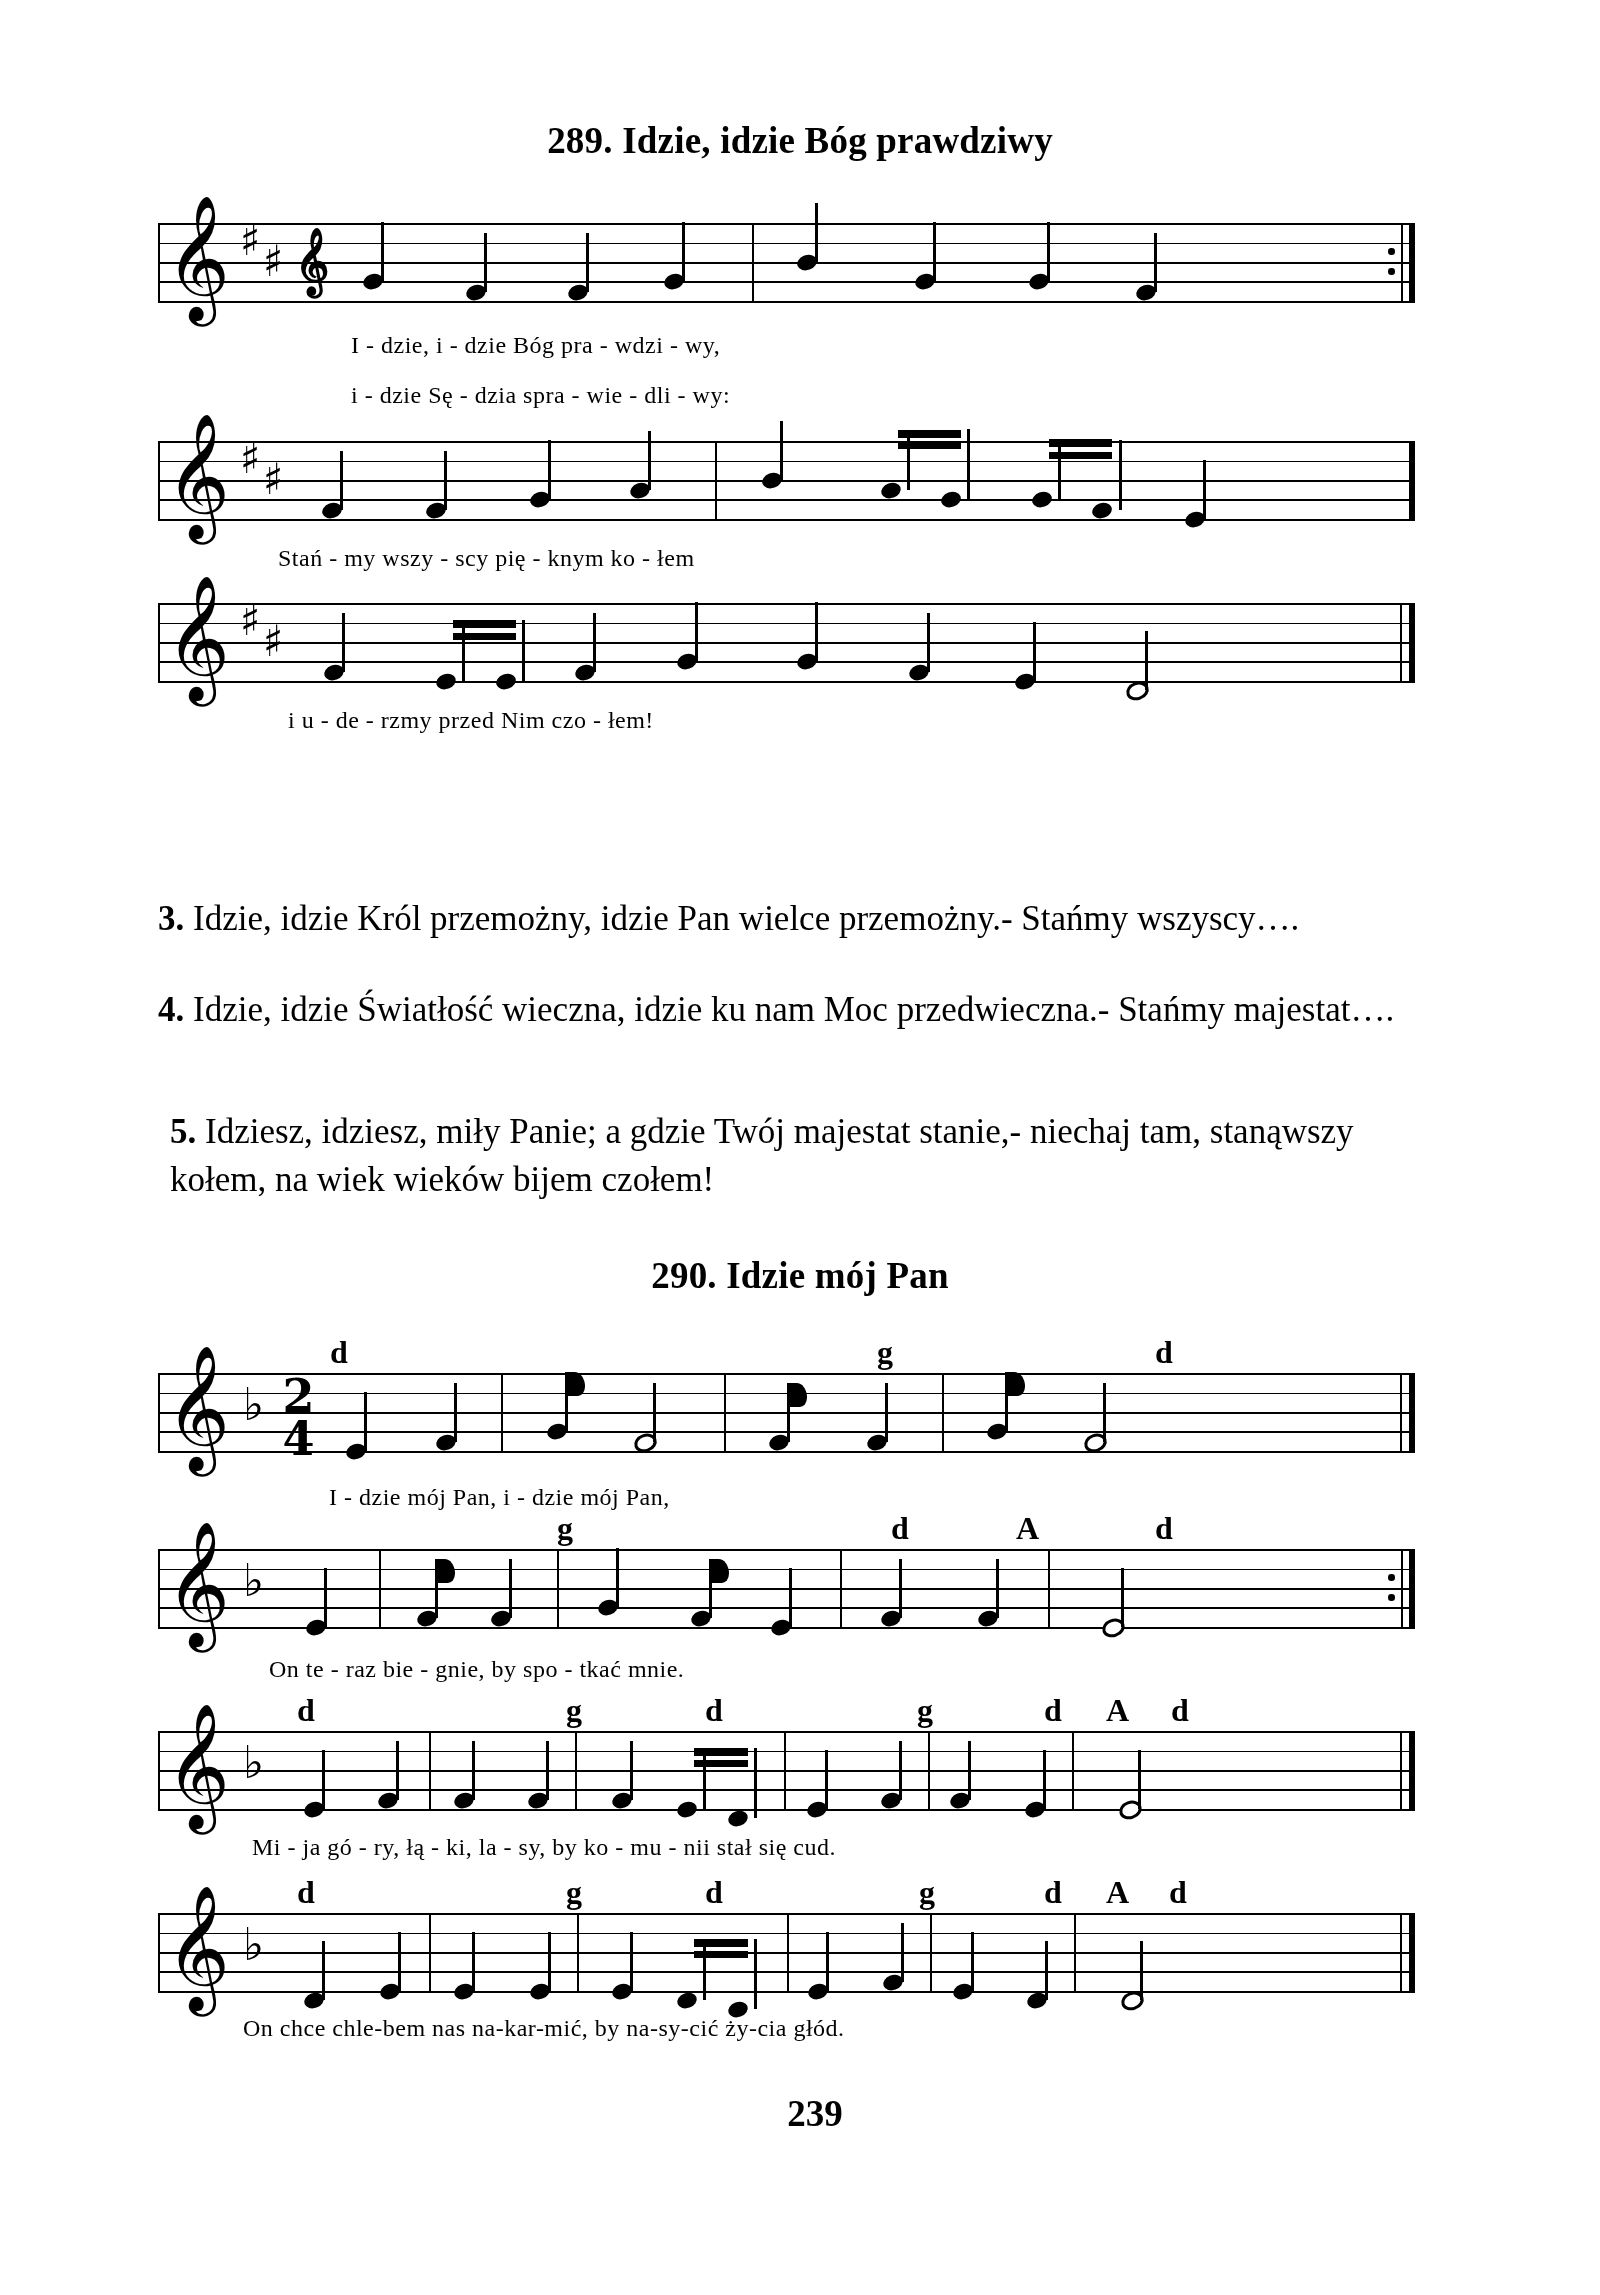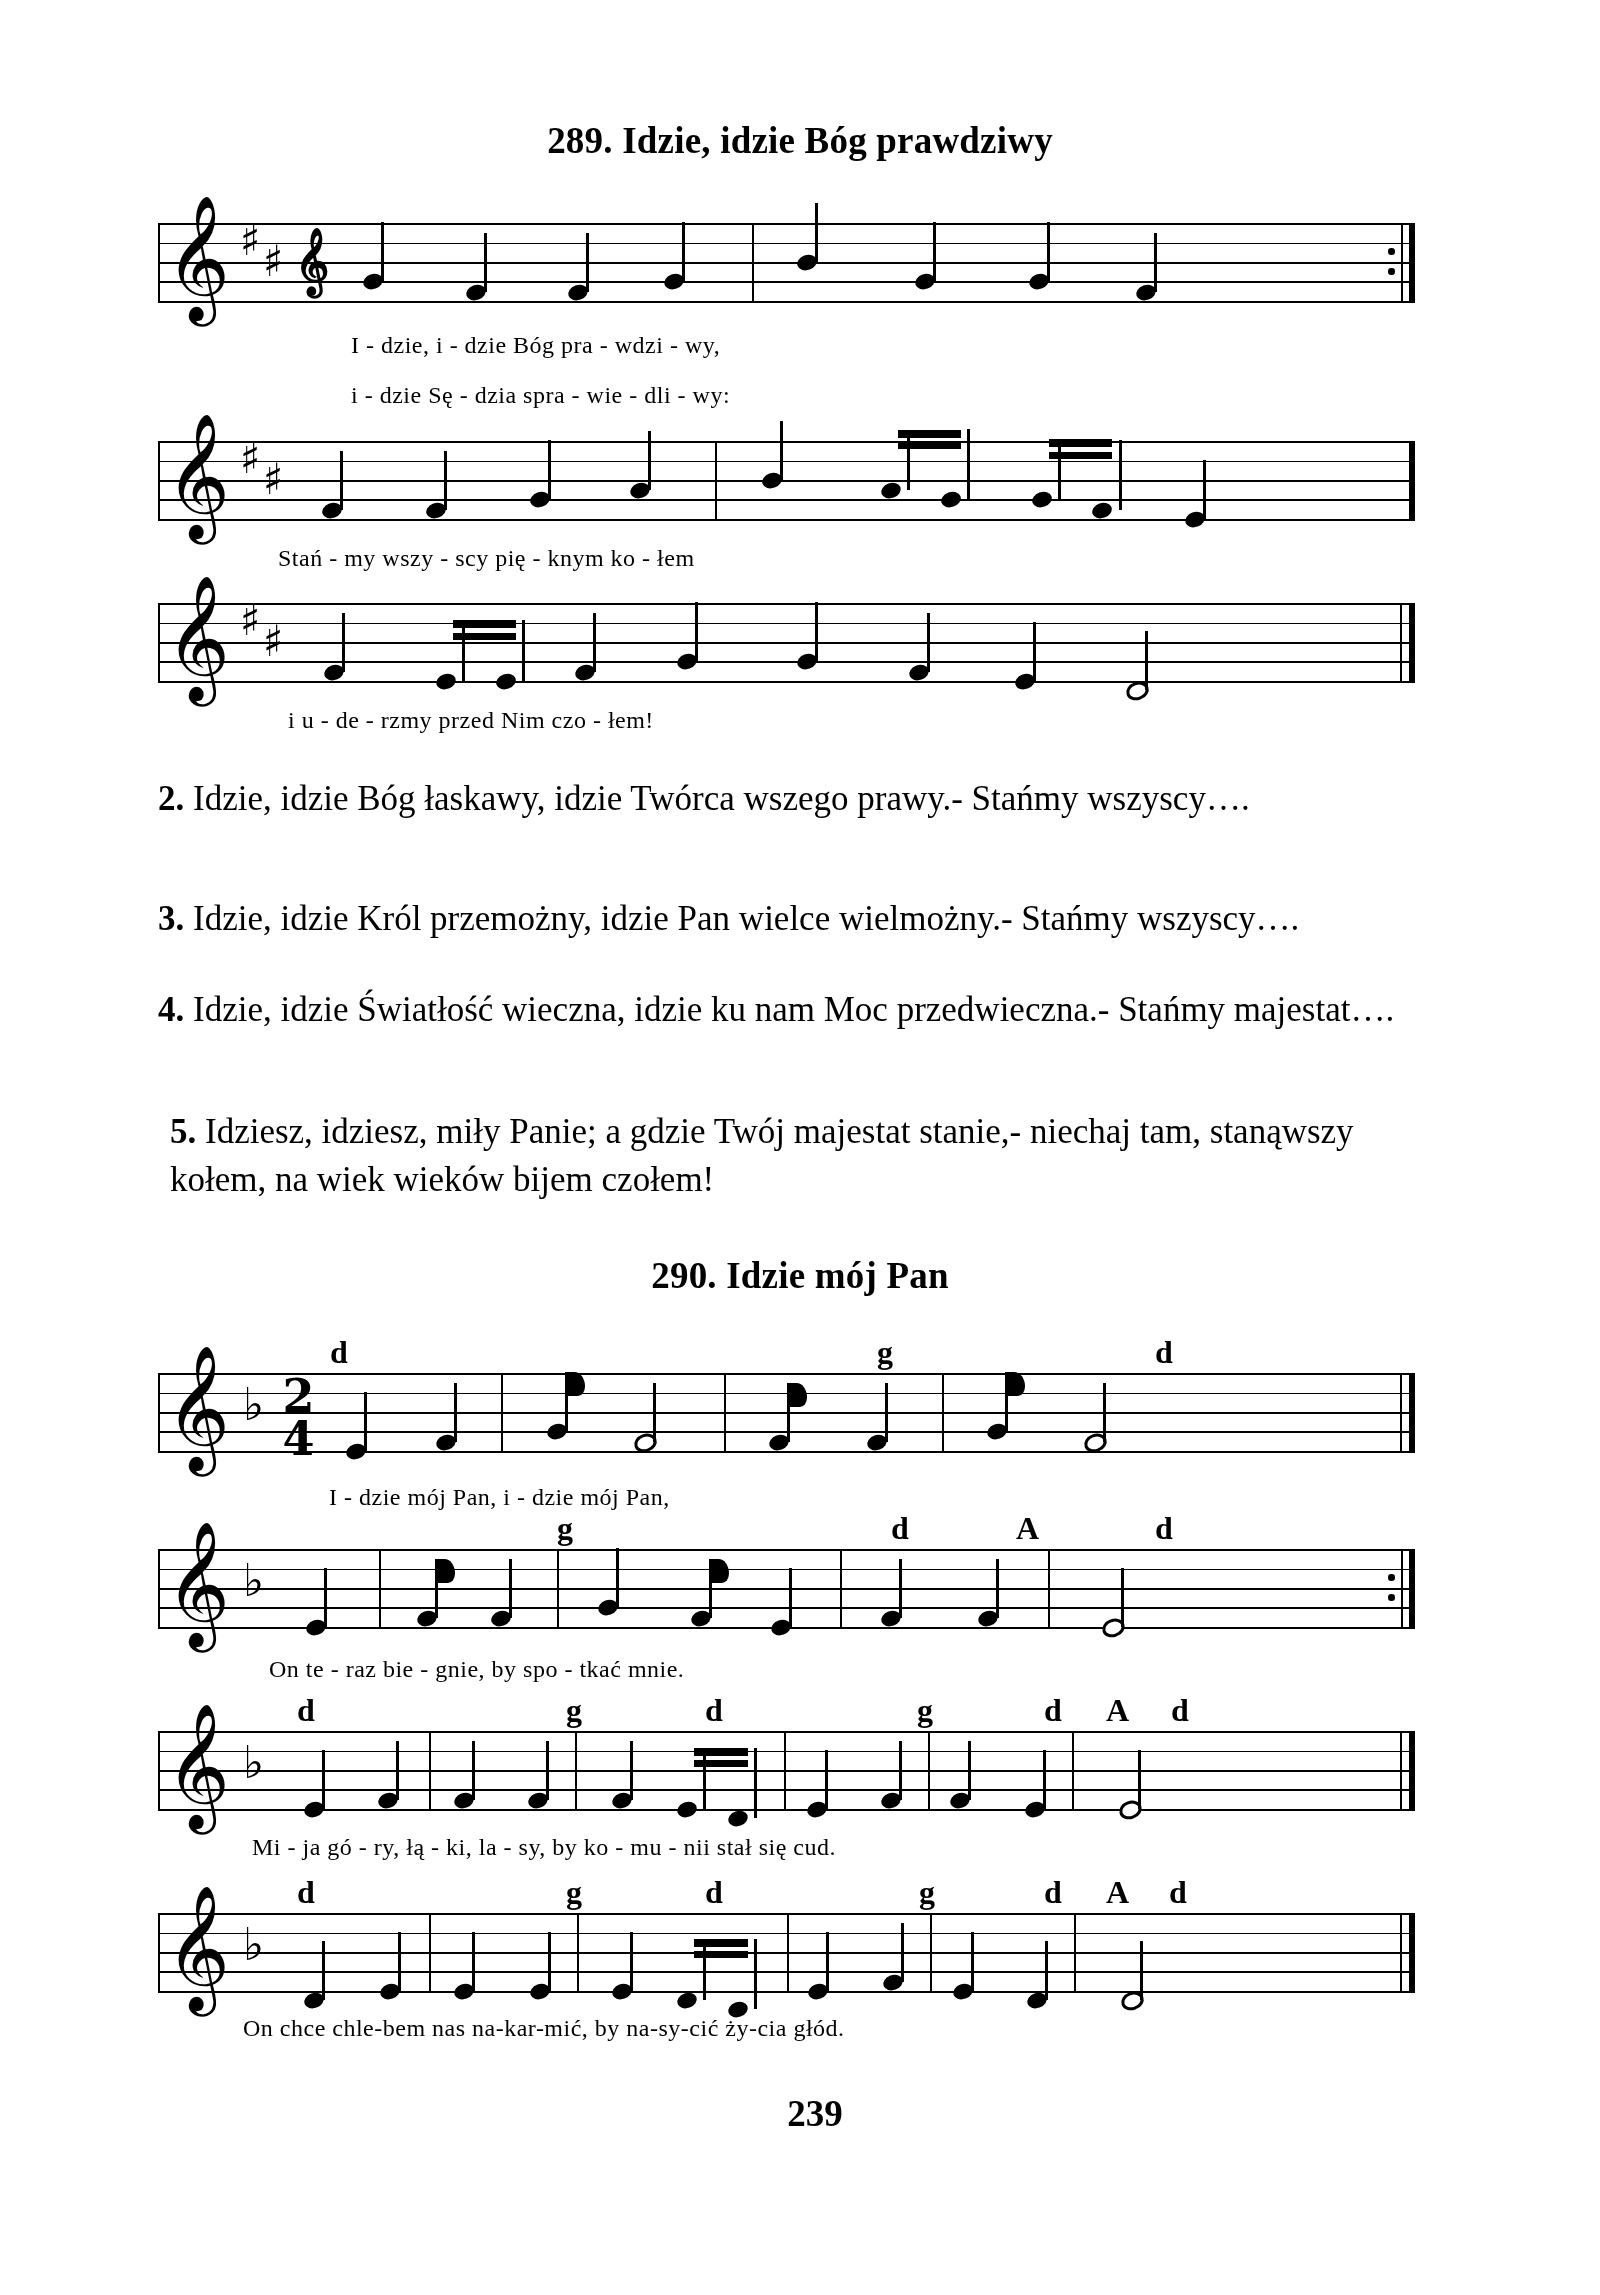"2. Idzie, idzie Bóg łaskawy," div.verse { html: <div> <b>2.</b><span> Idzie, idzie Bóg łaskawy, idzie Twórca wszego prawy.- Stańmy wszyscy….</span> </div> -> none }
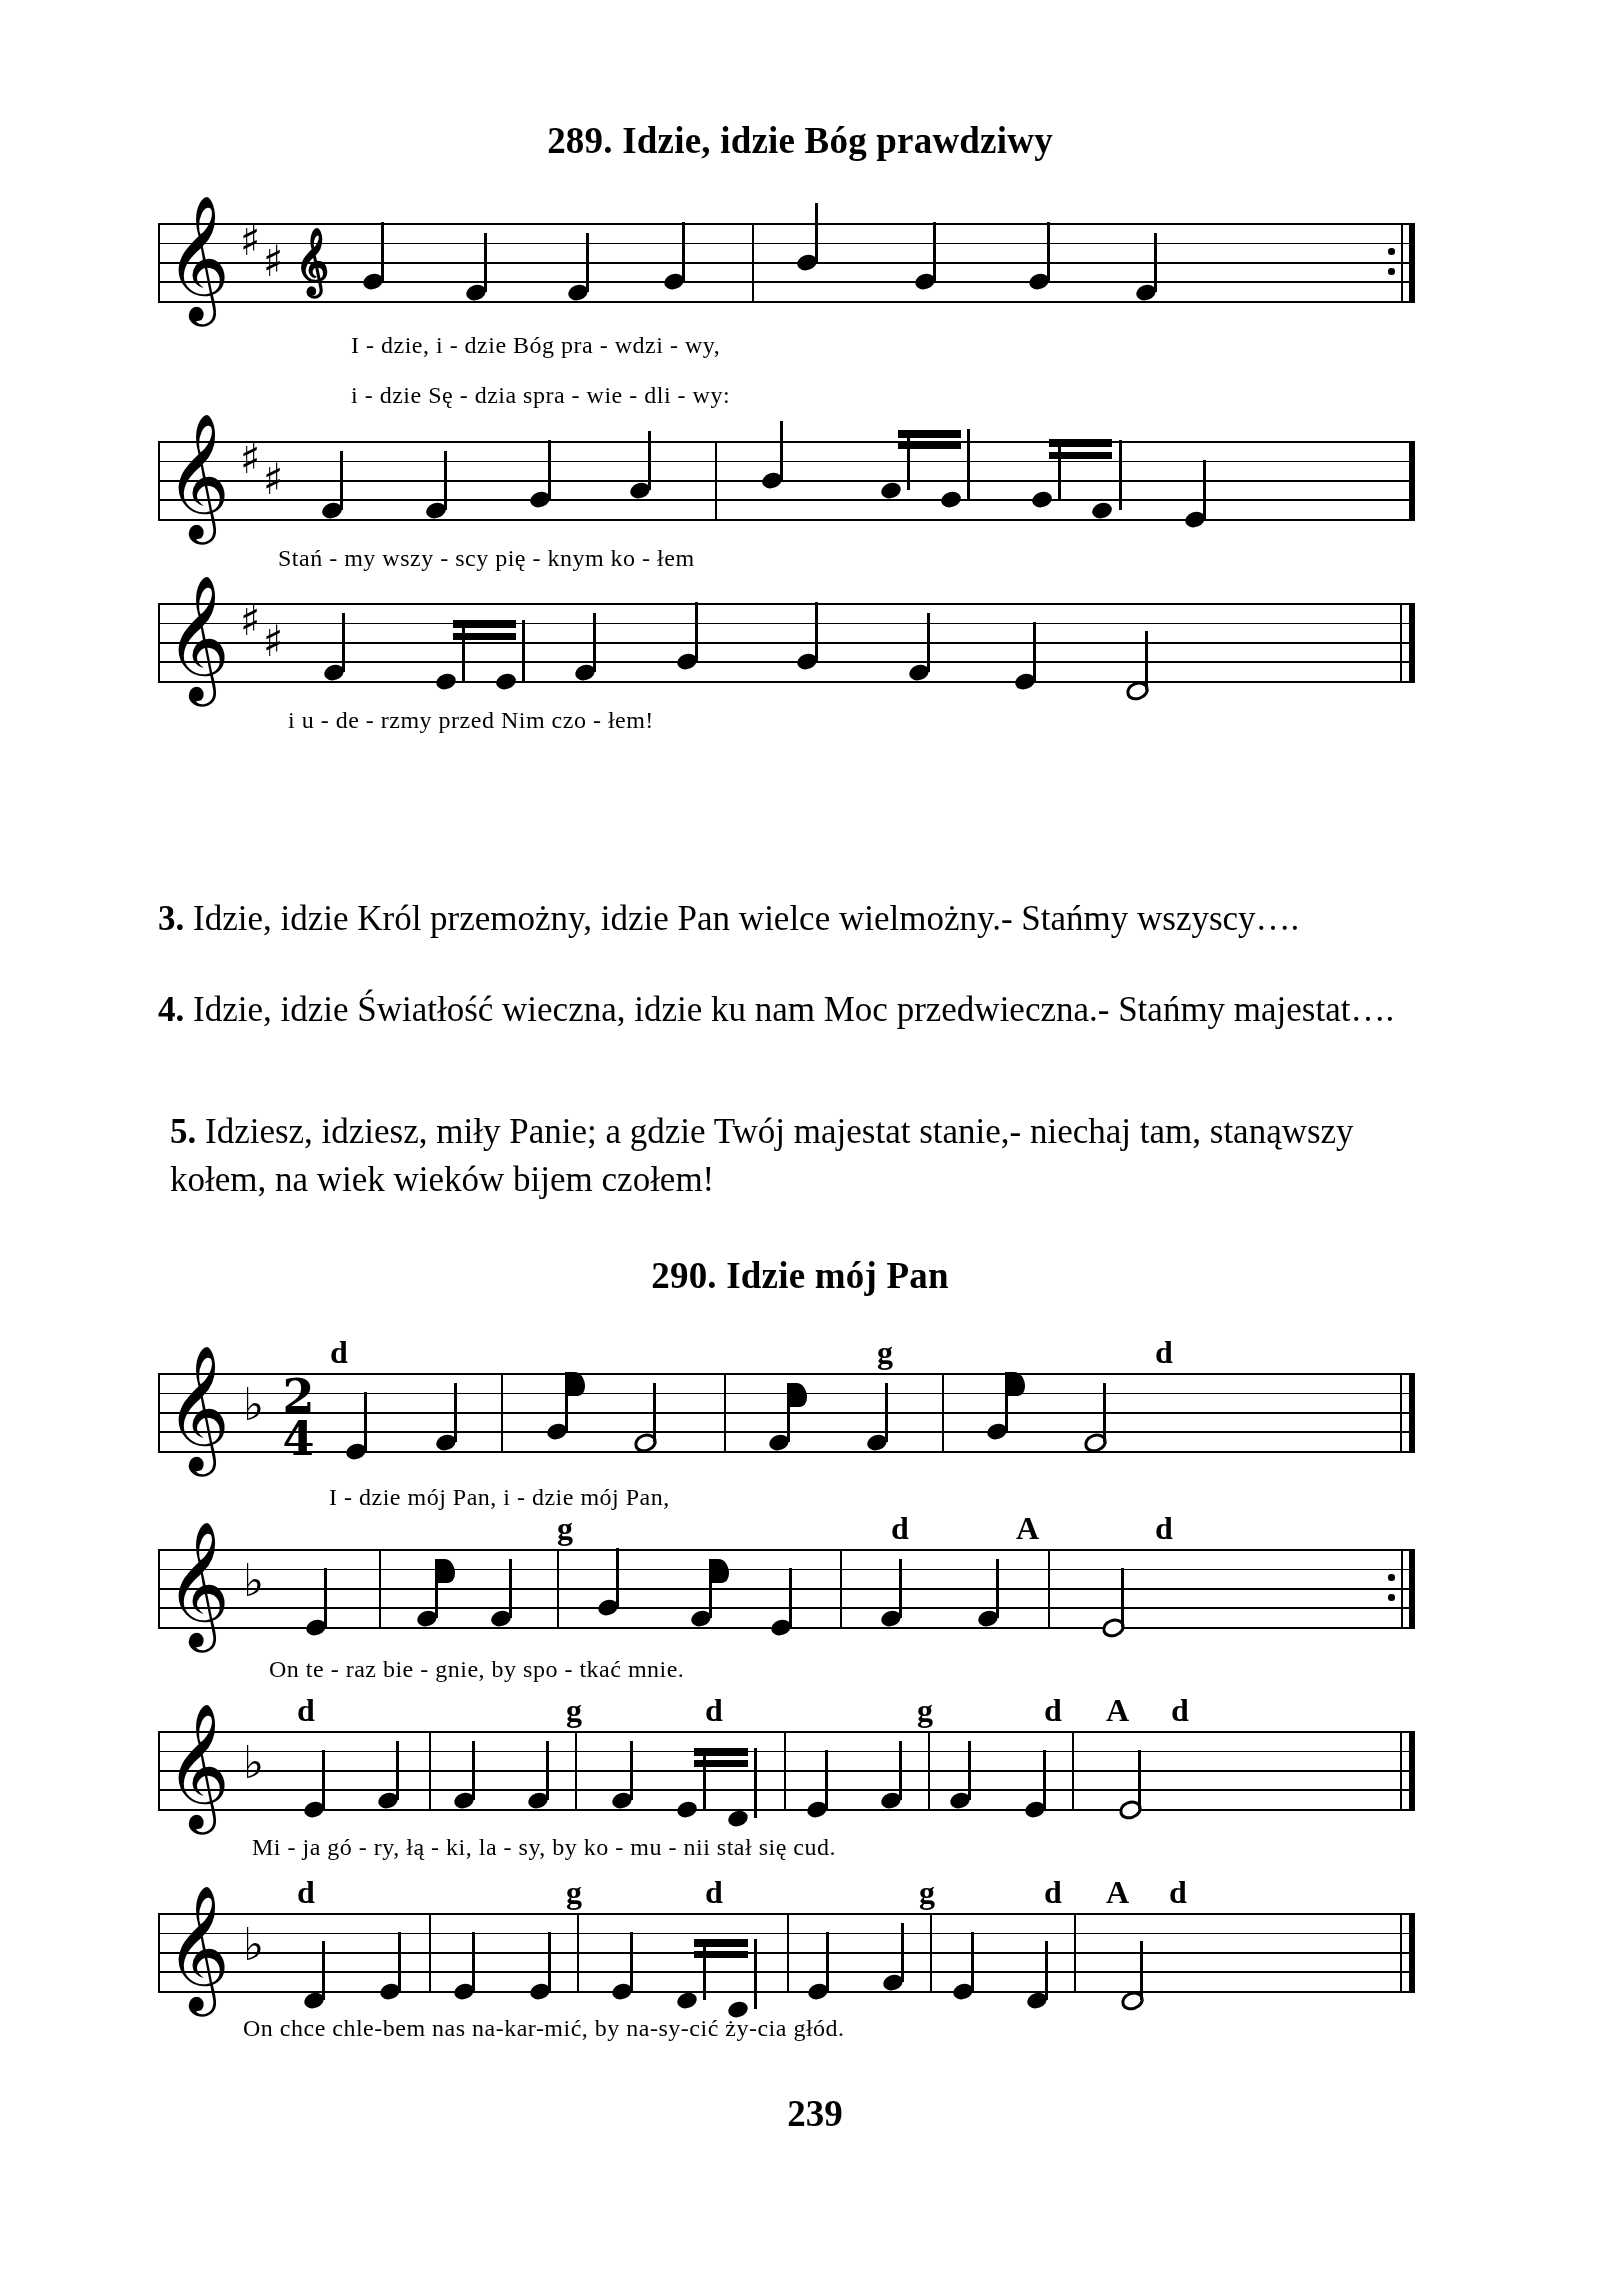"Idzie, idzie Król przemożny, idzie" span { text: wielmożny.- -> przemożny.- }
